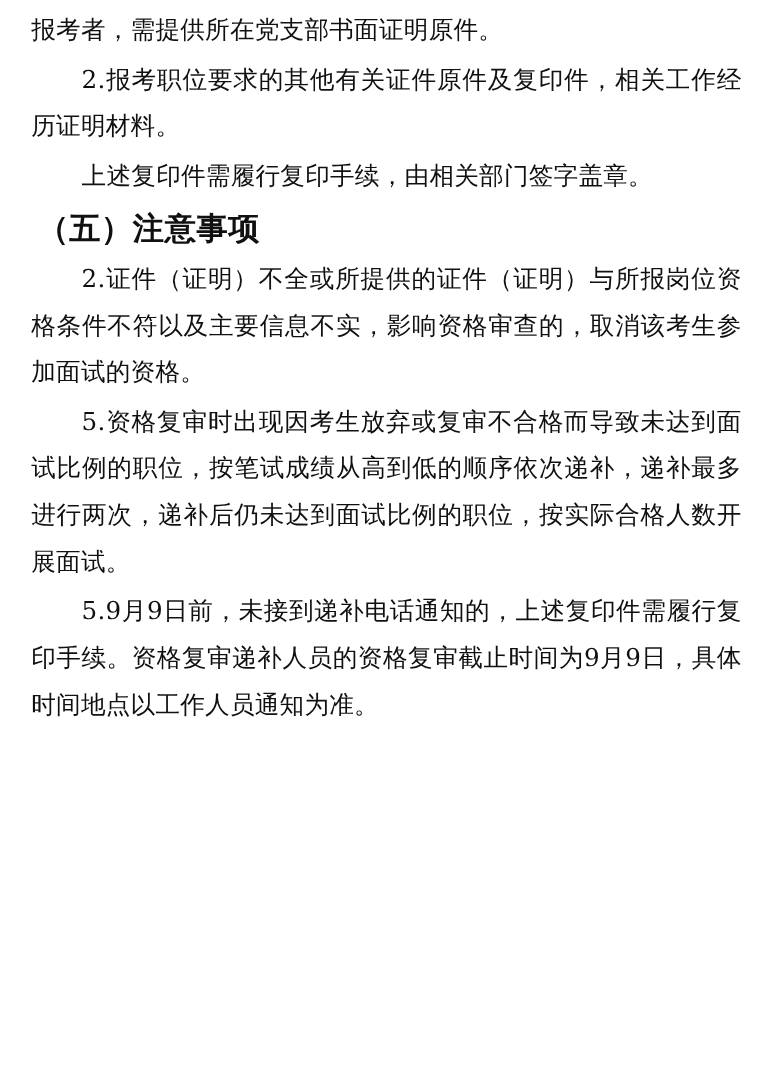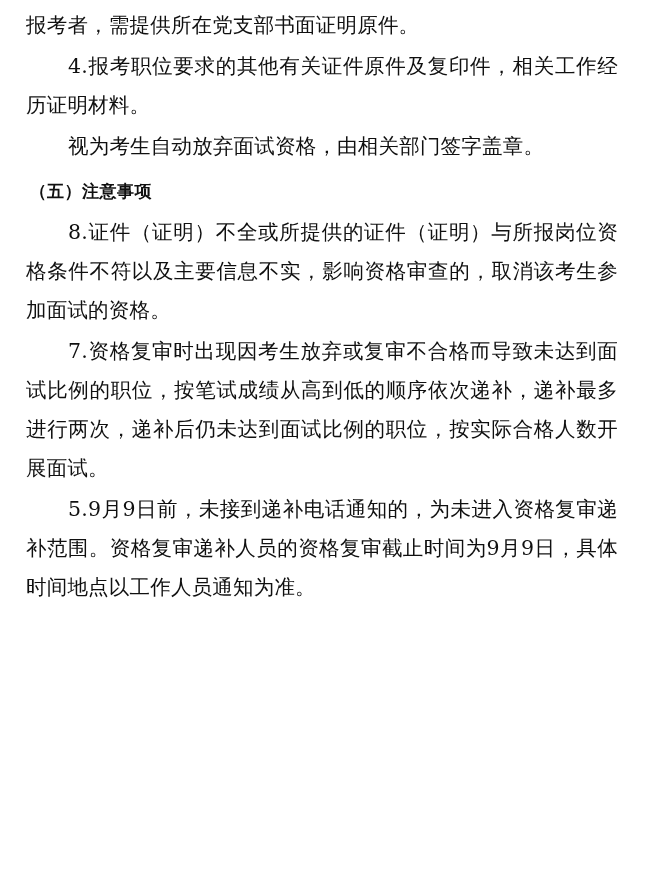"4.报考职位要求的其他有关证件原件及复印件，相关工作经历证明材料。" p.para { text: 4 -> 2 }
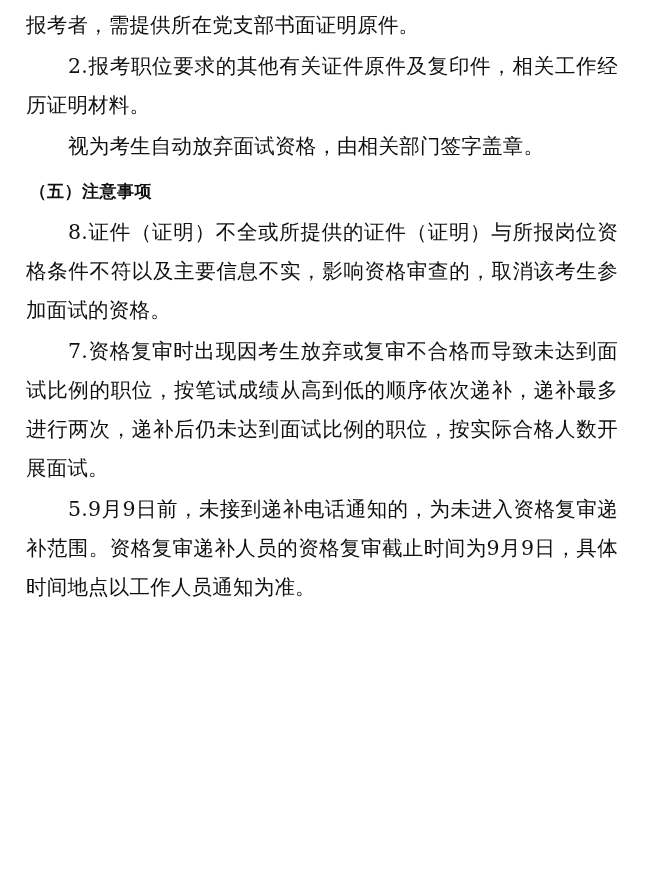"视为考生自动放弃面试资格，由相关部门签字盖章。" p.para { text: 视为考生自动放弃面试资格 -> 上述复印件需履行复印手续 }
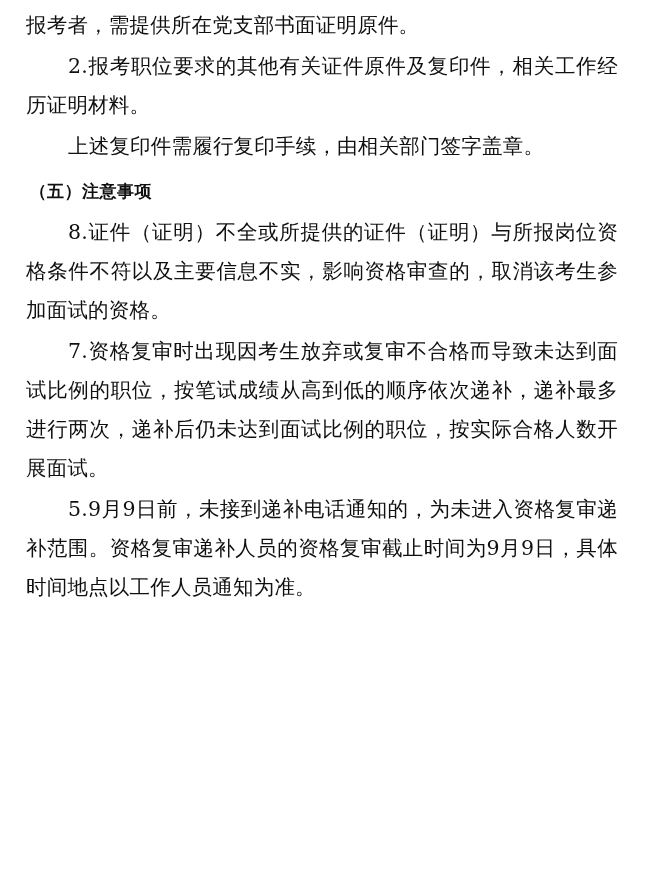"（五）注意事项" p.heading { font-size: 17px -> 26px }
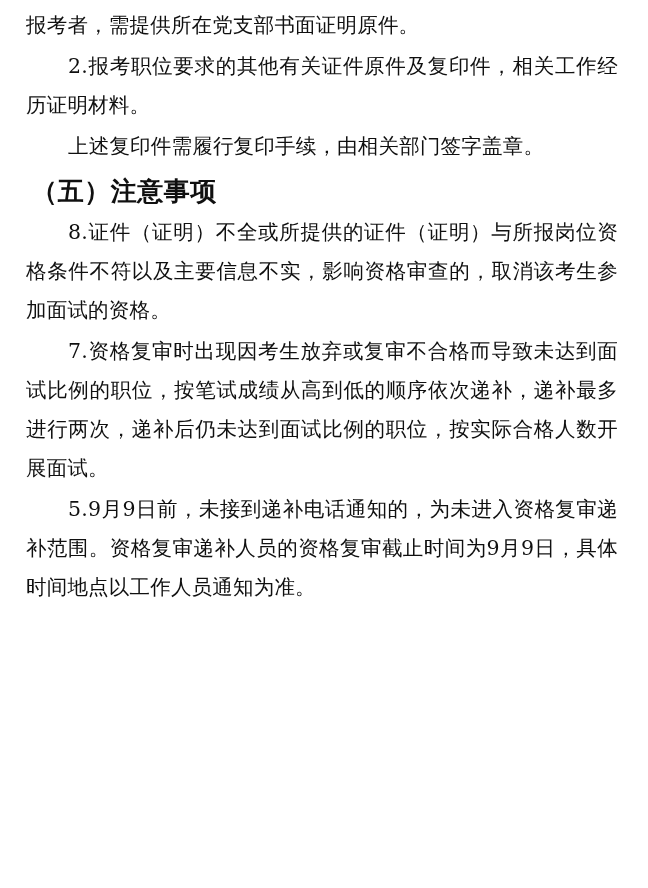"8.证件（证明）不全或所提供的证件（证明）与所报岗位资格条件不符以及主要信息不实" p.para { text: 8 -> 2 }
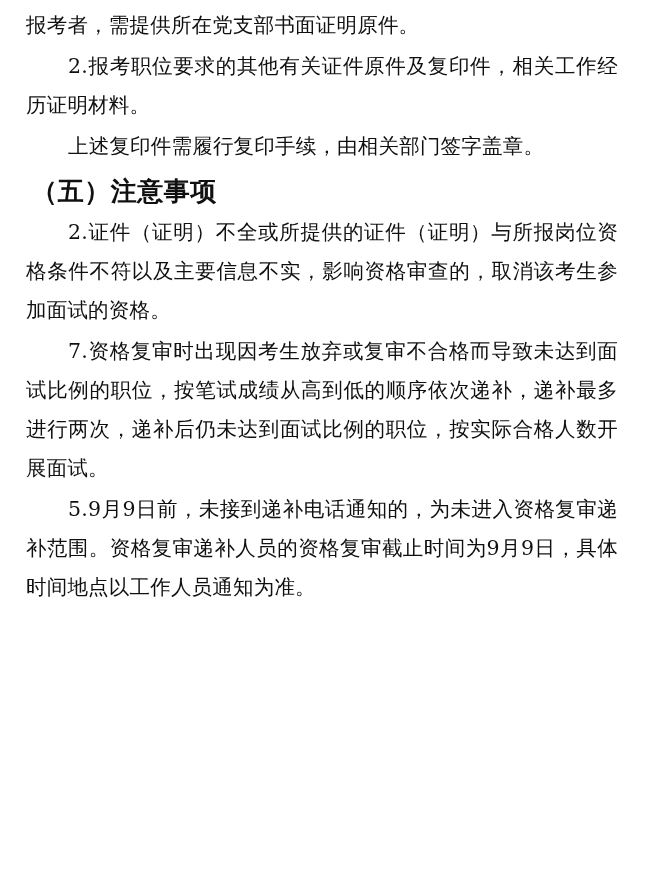"7.资格复审时出现因考生放弃或复审不合格而导致未达到面试比例的职位，按笔试成绩从" p.para { text: 7 -> 5 }
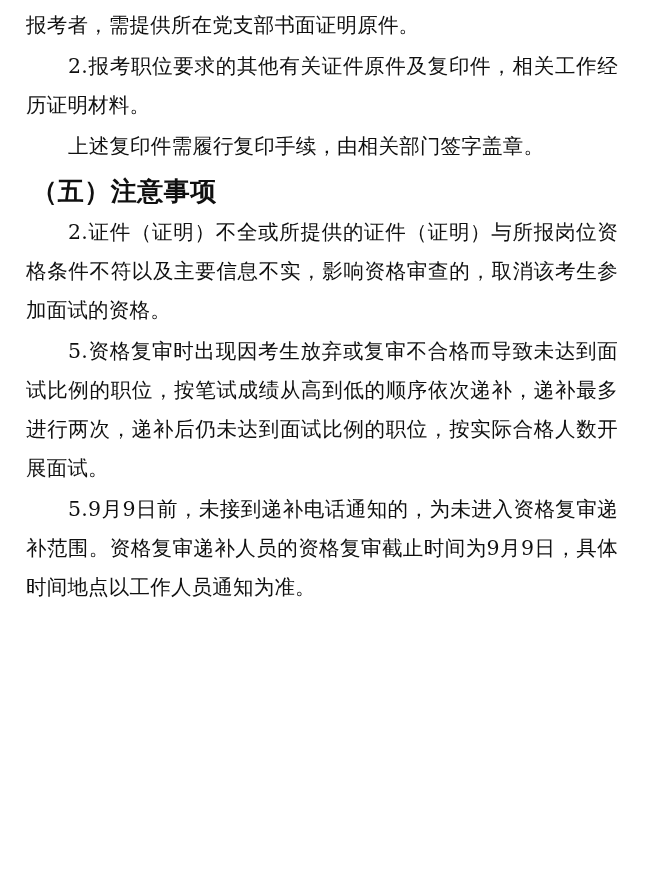"5.9月9日前，未接到递补电话通知的，为未进入资格复审递补范围。资格复审递补人员" p.para { text: 为未进入资格复审递补范围 -> 上述复印件需履行复印手续 }
